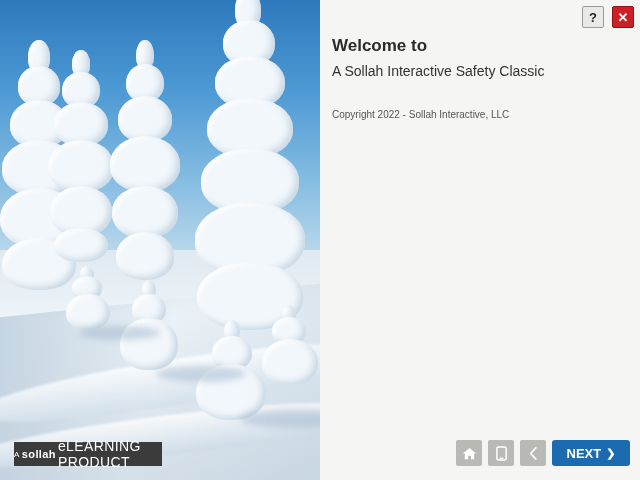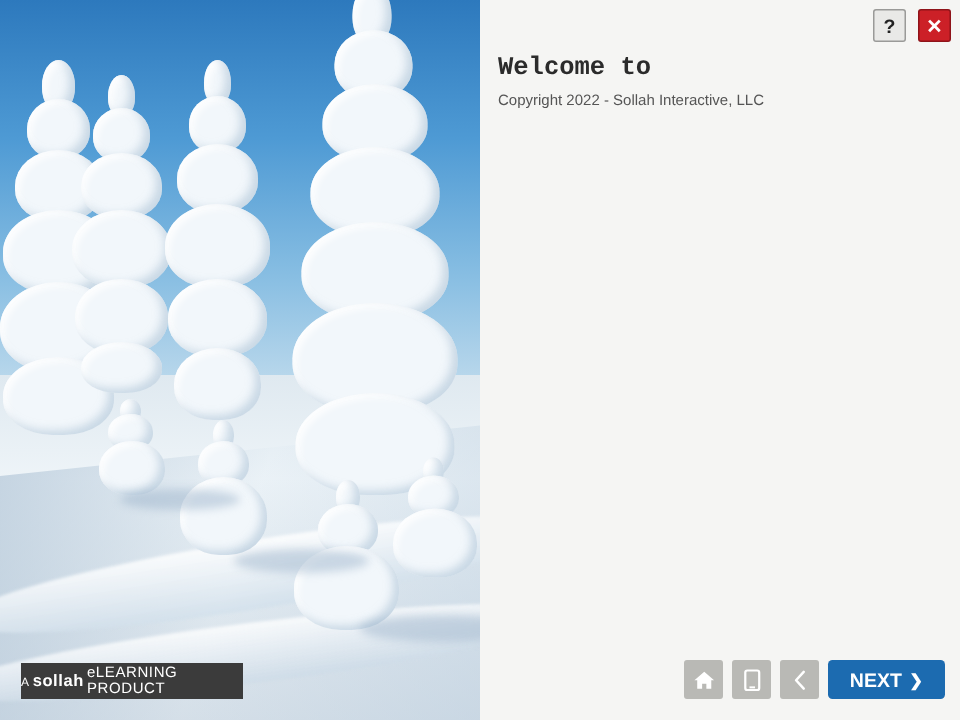"Welcome to" .welcome { font-family: Liberation Mono, monospace -> none }
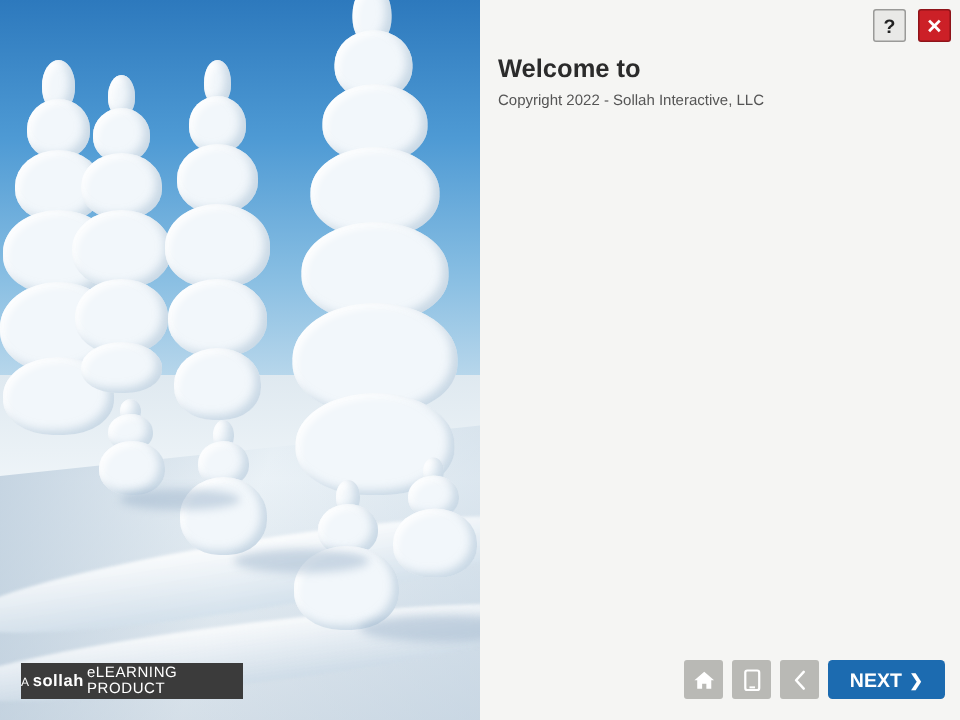"A Sollah Interactive Safety Classic" p.subtitle { html: none -> <p>A Sollah Interactive Safety Classic</p> }
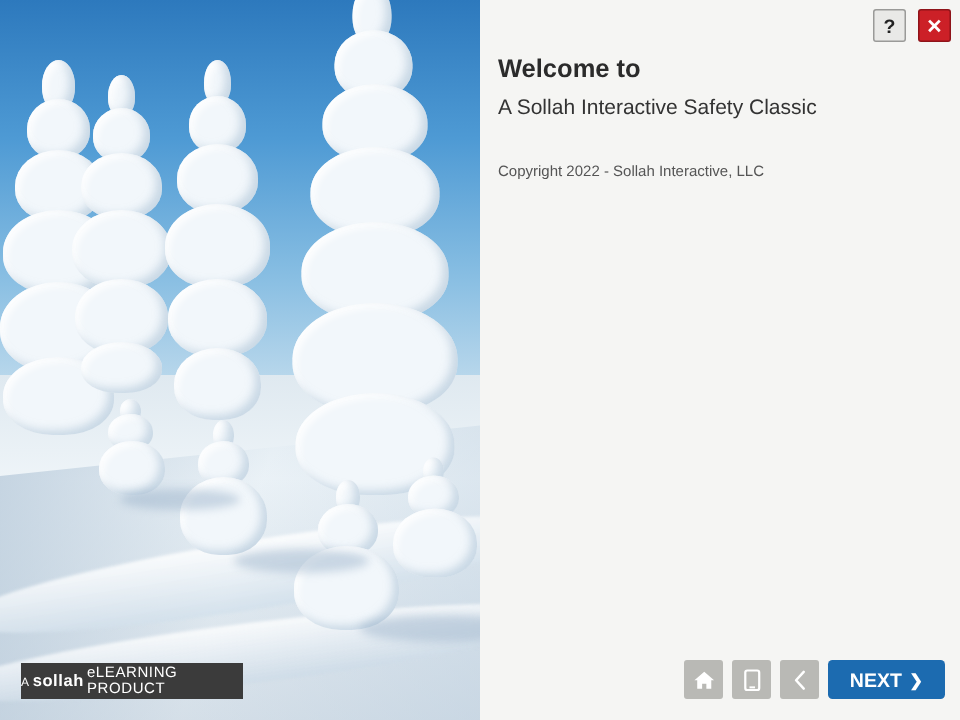"eLEARNING PRODUCT" .brandbar .b3 { font-size: 10px -> 14px }
